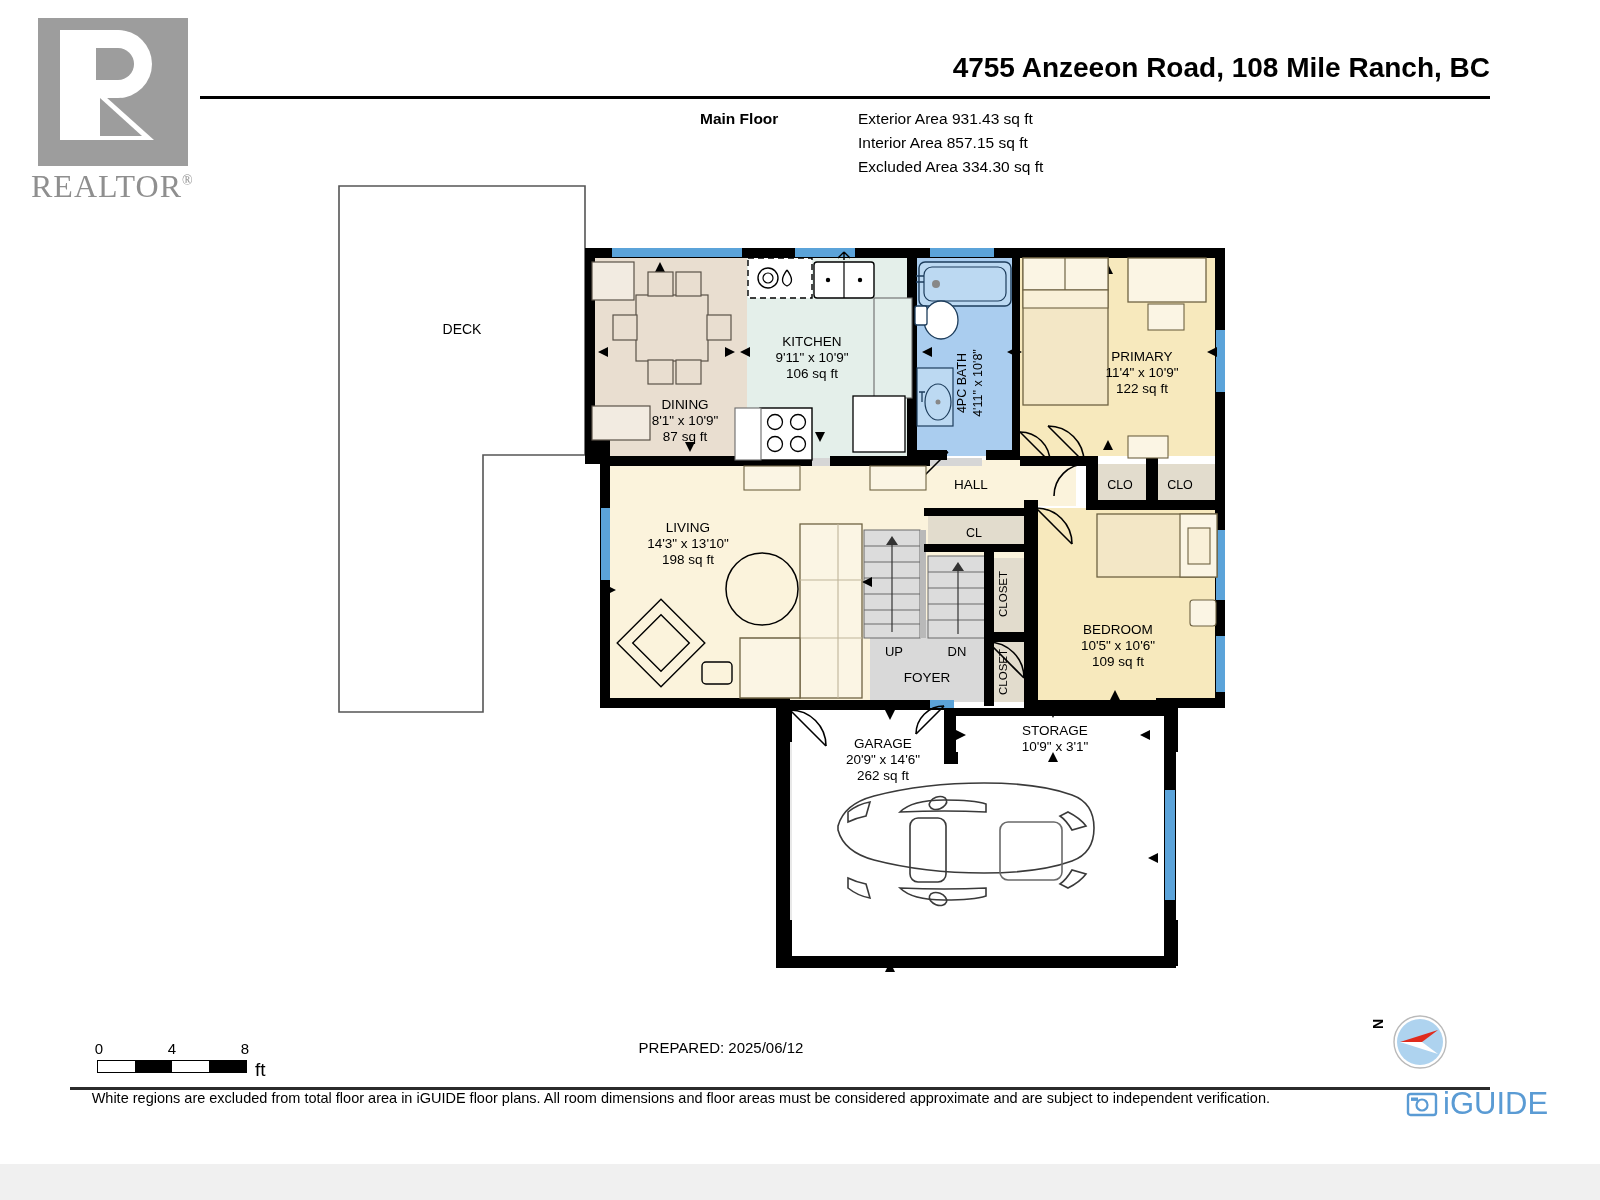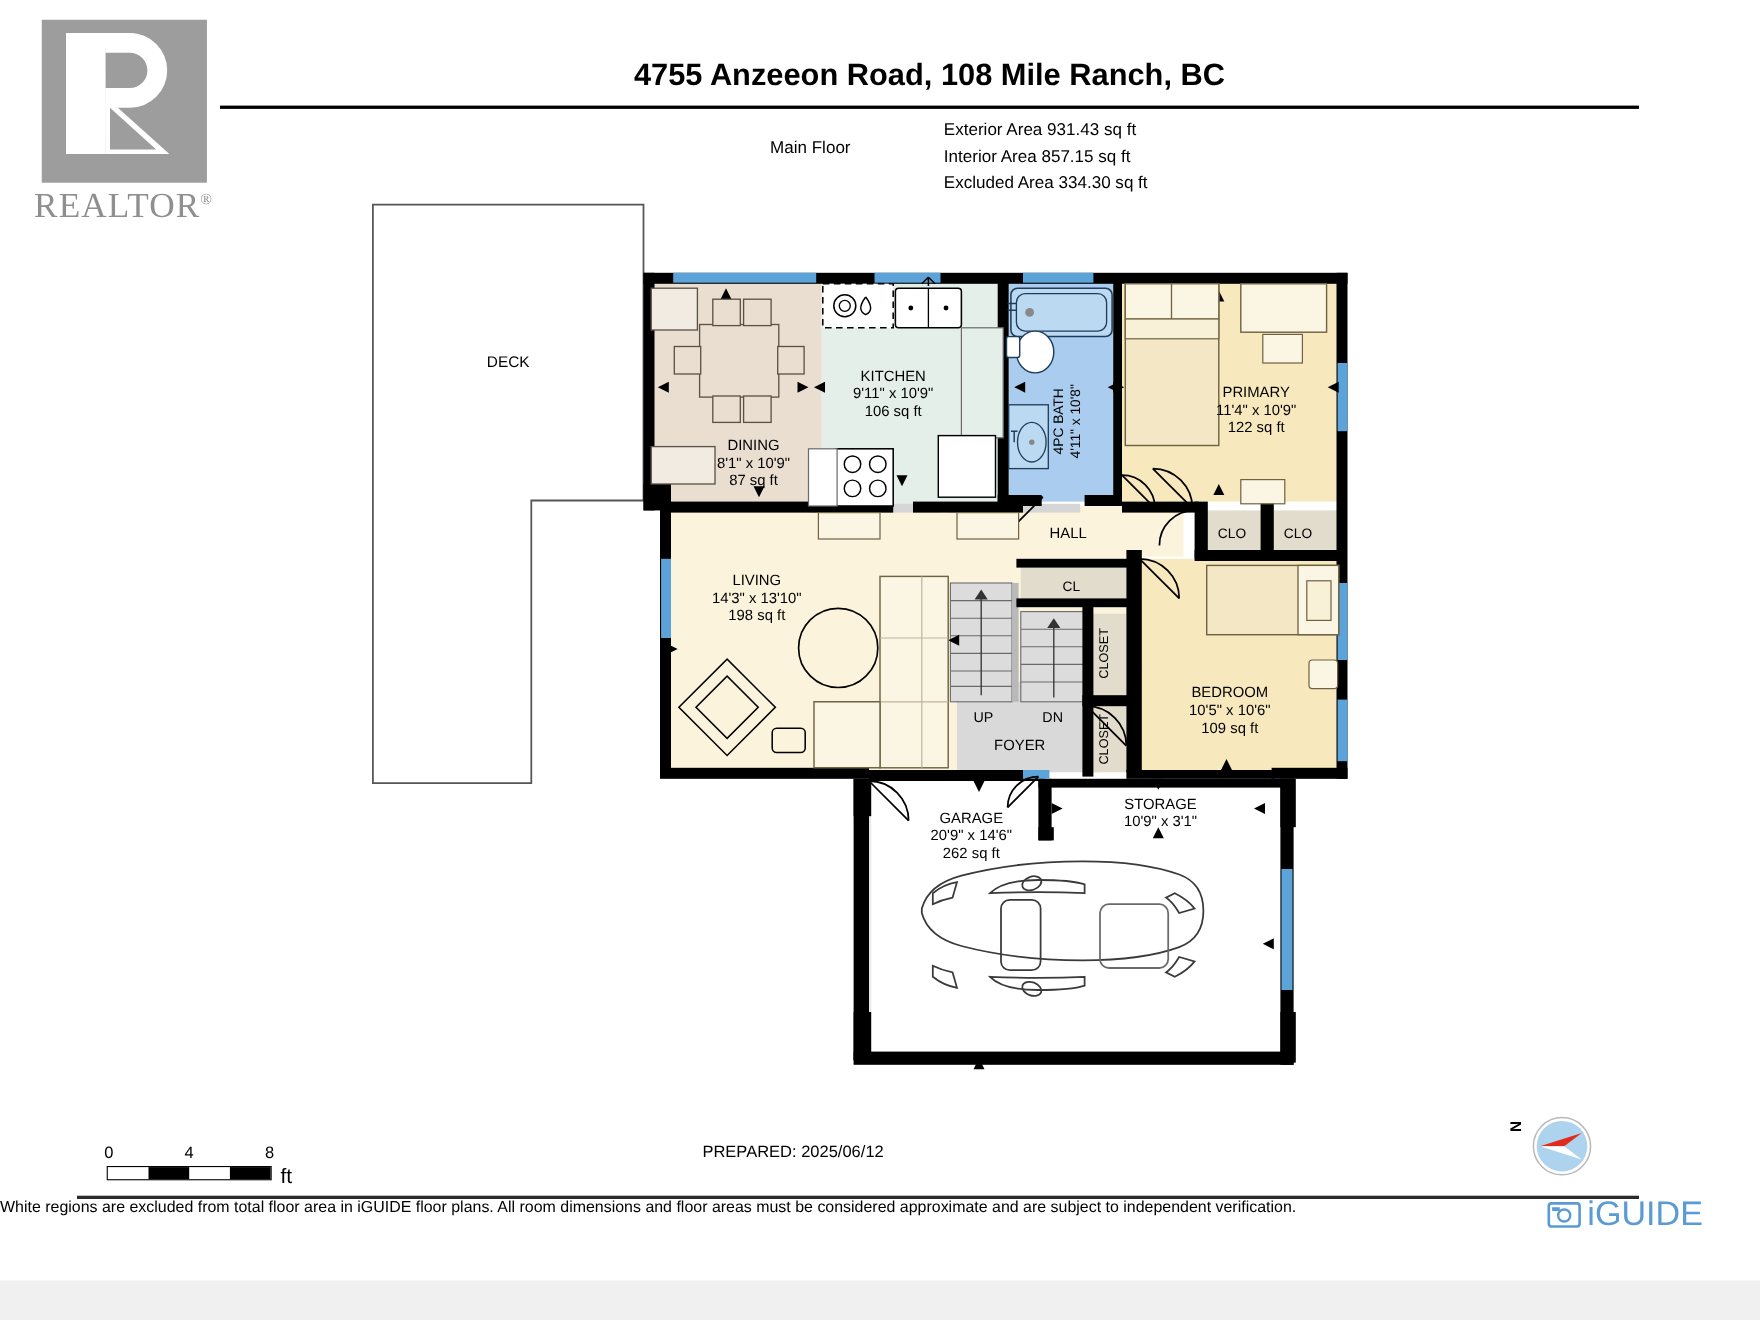"4755 Anzeeon Road, 108 Mile" #title { text-align: center -> right }
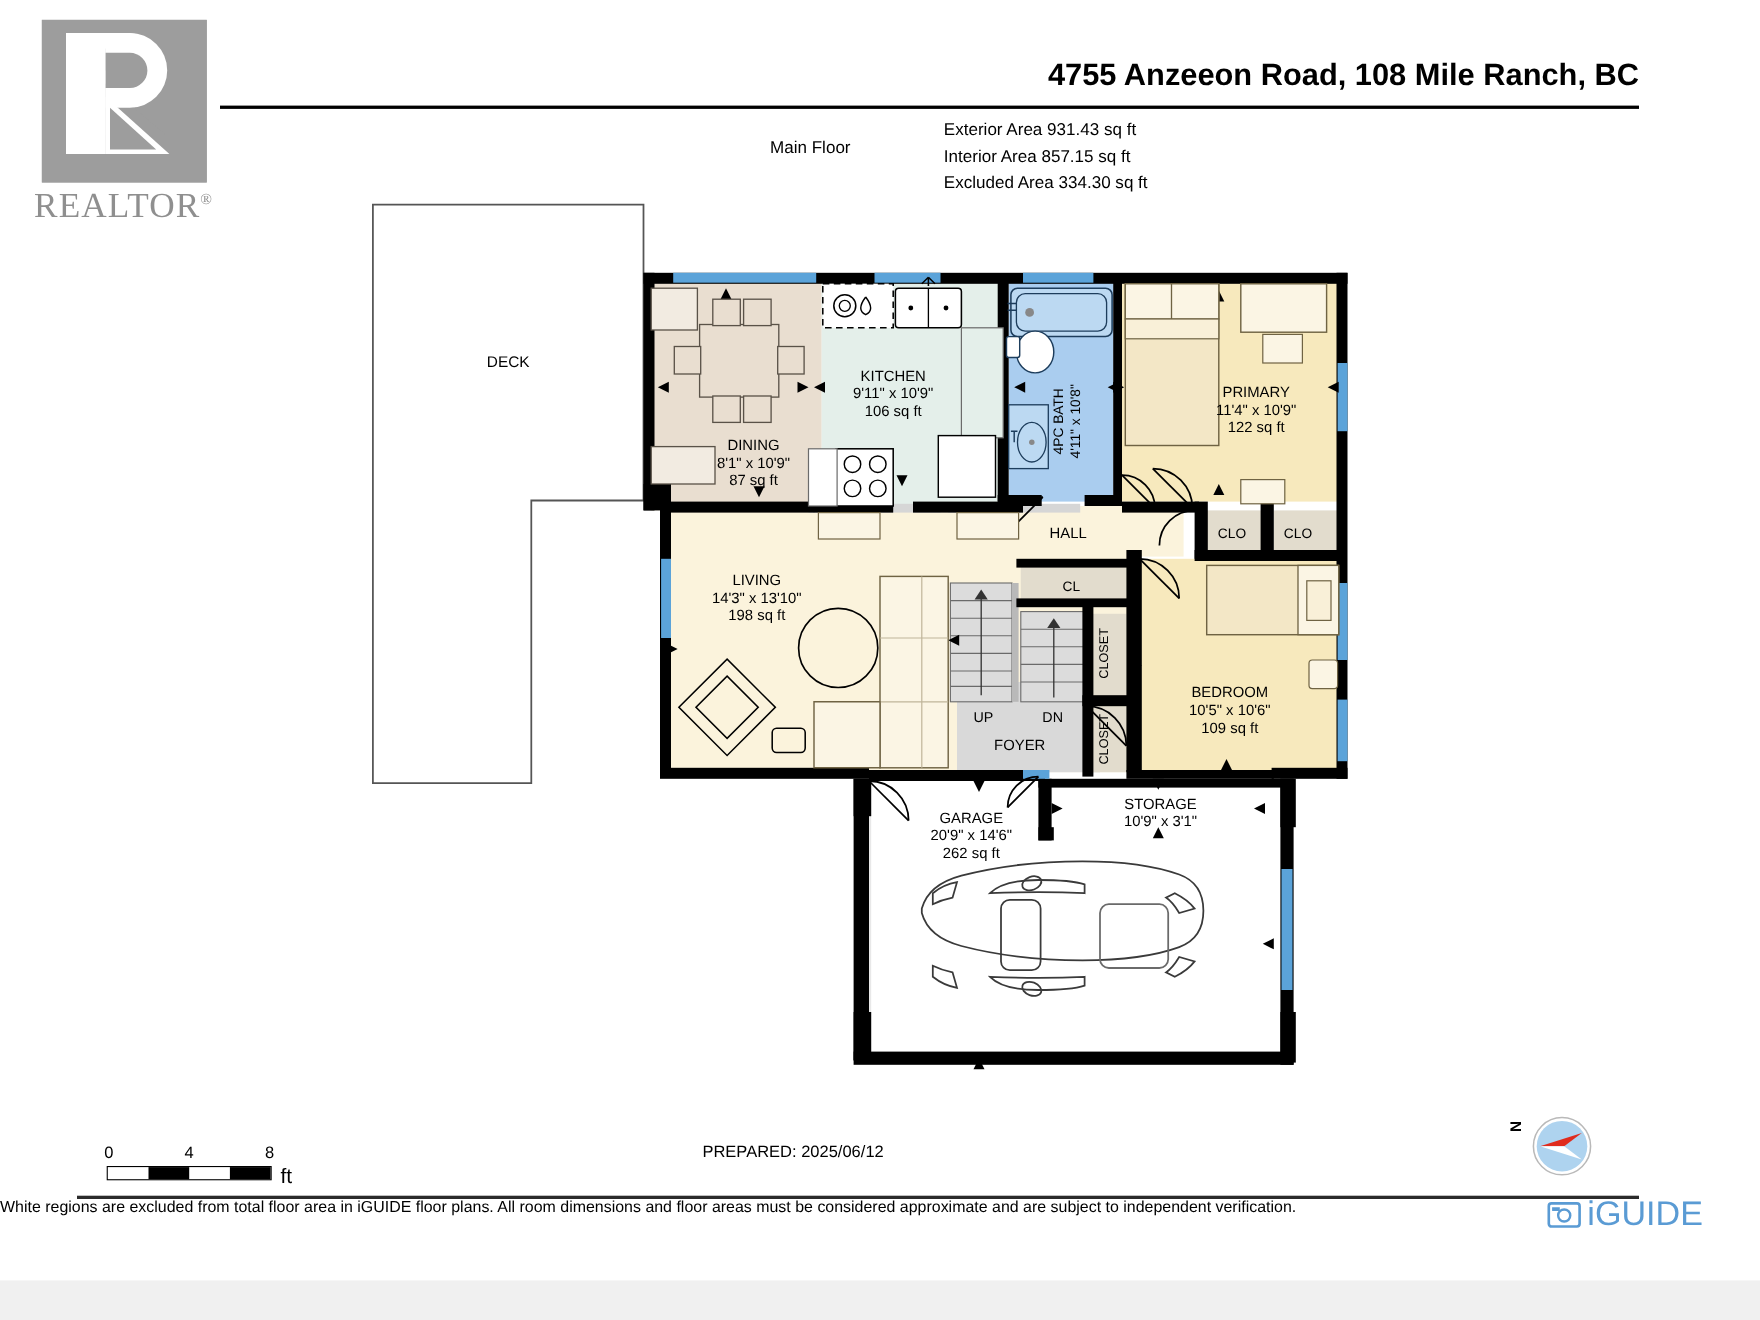"Main Floor" #area-block .fl-label { font-weight: normal -> bold; margin-top: 16px -> none }
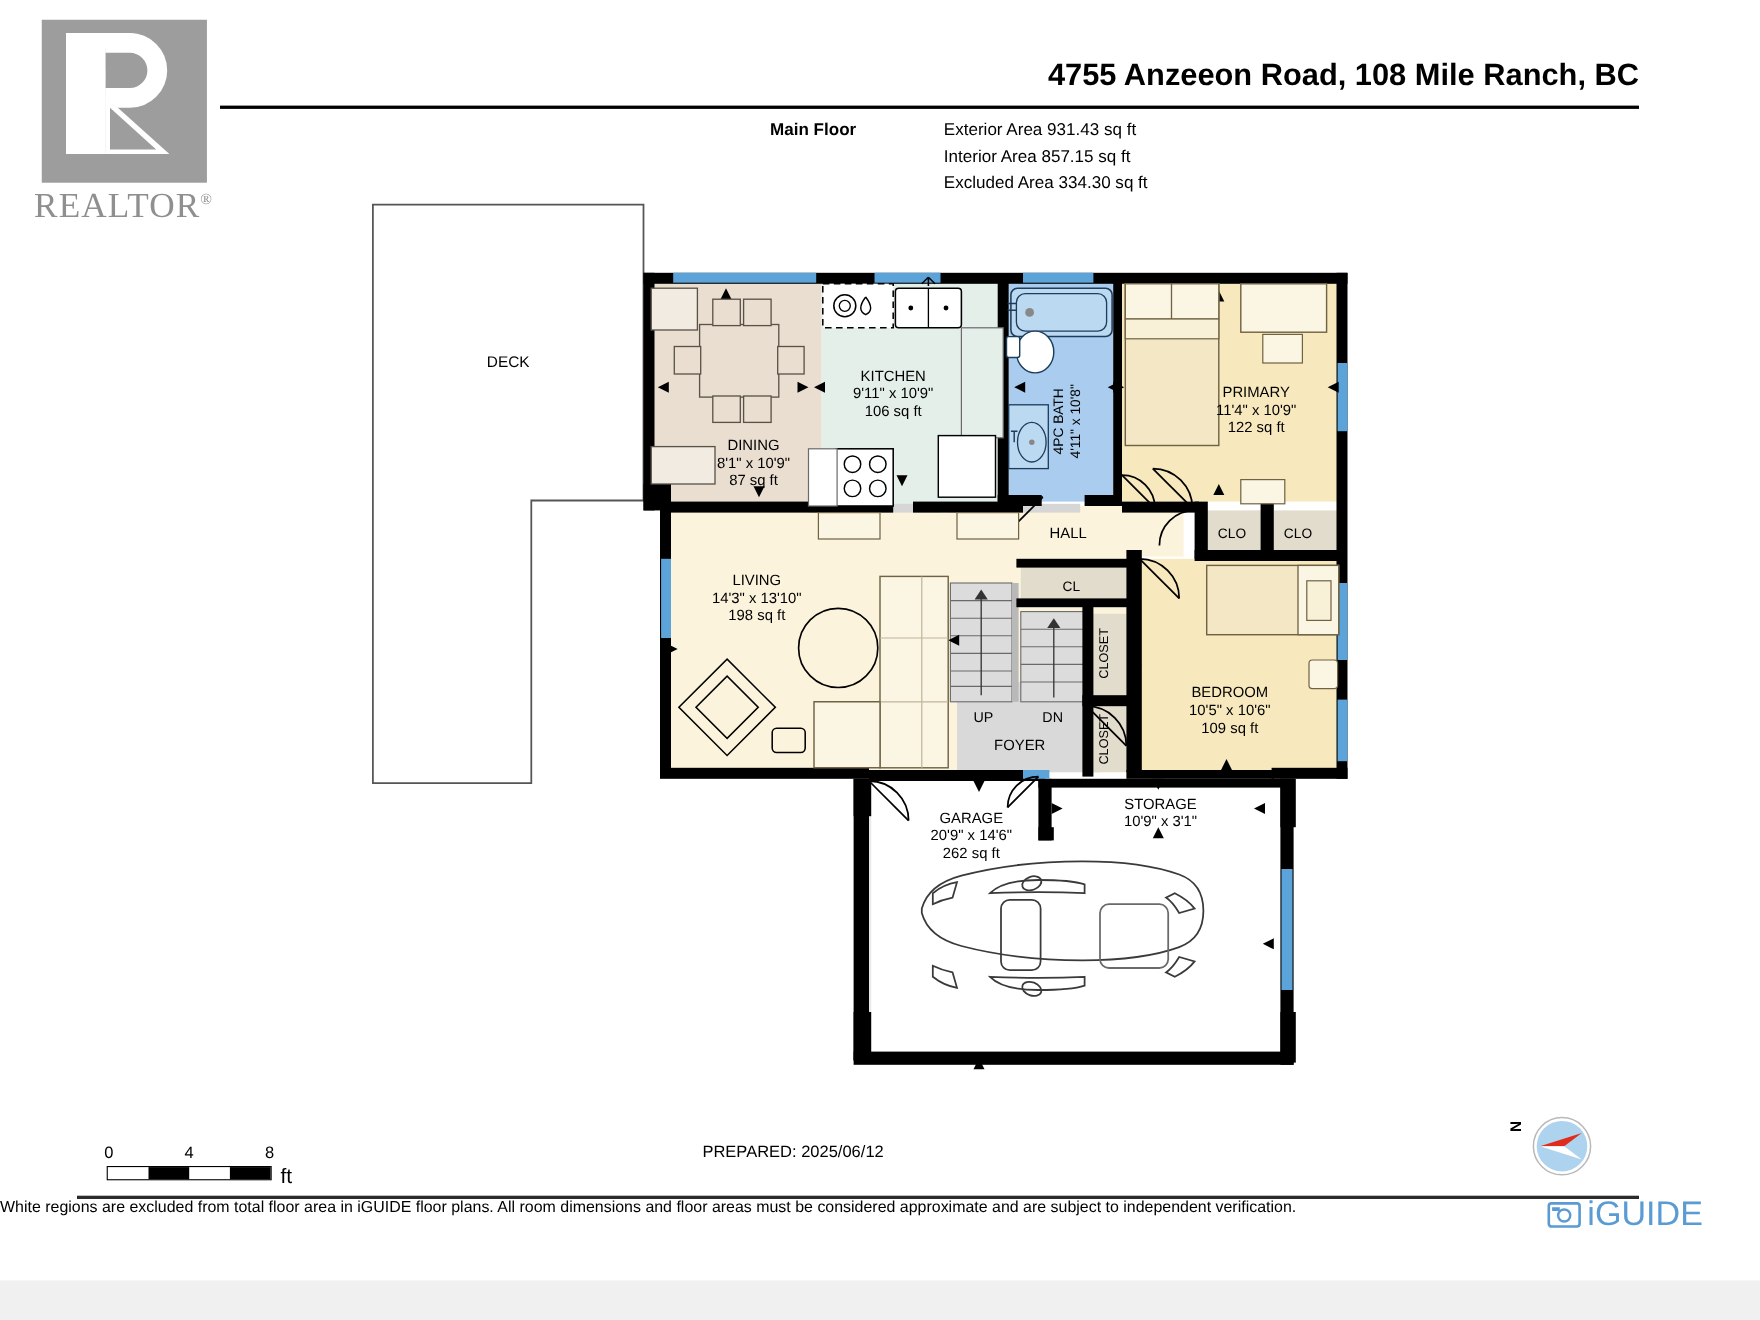"White regions are excluded from" #disclaimer { text-align: left -> right }
